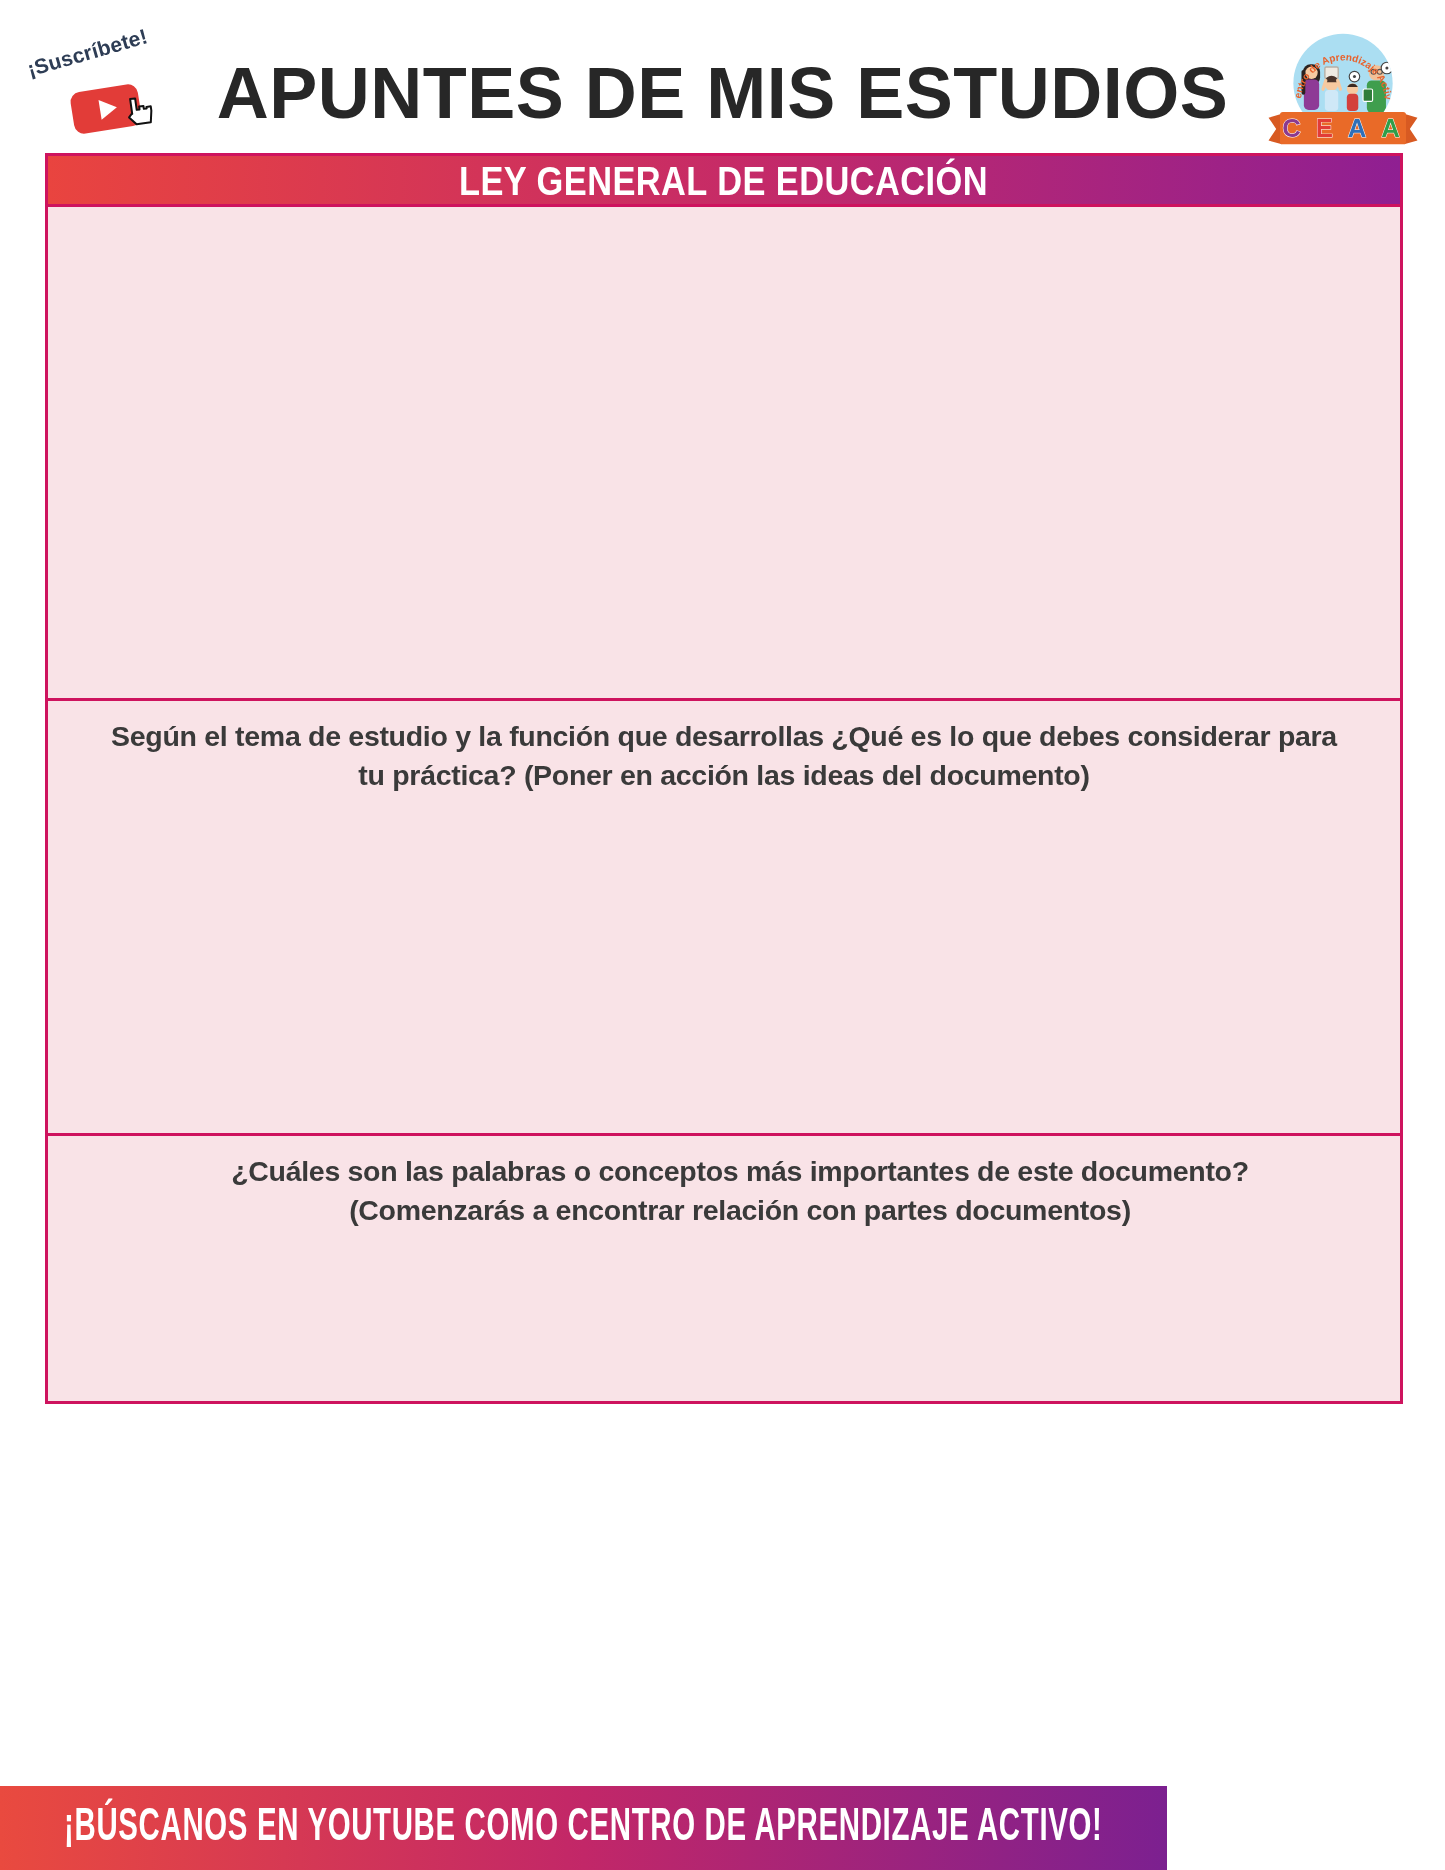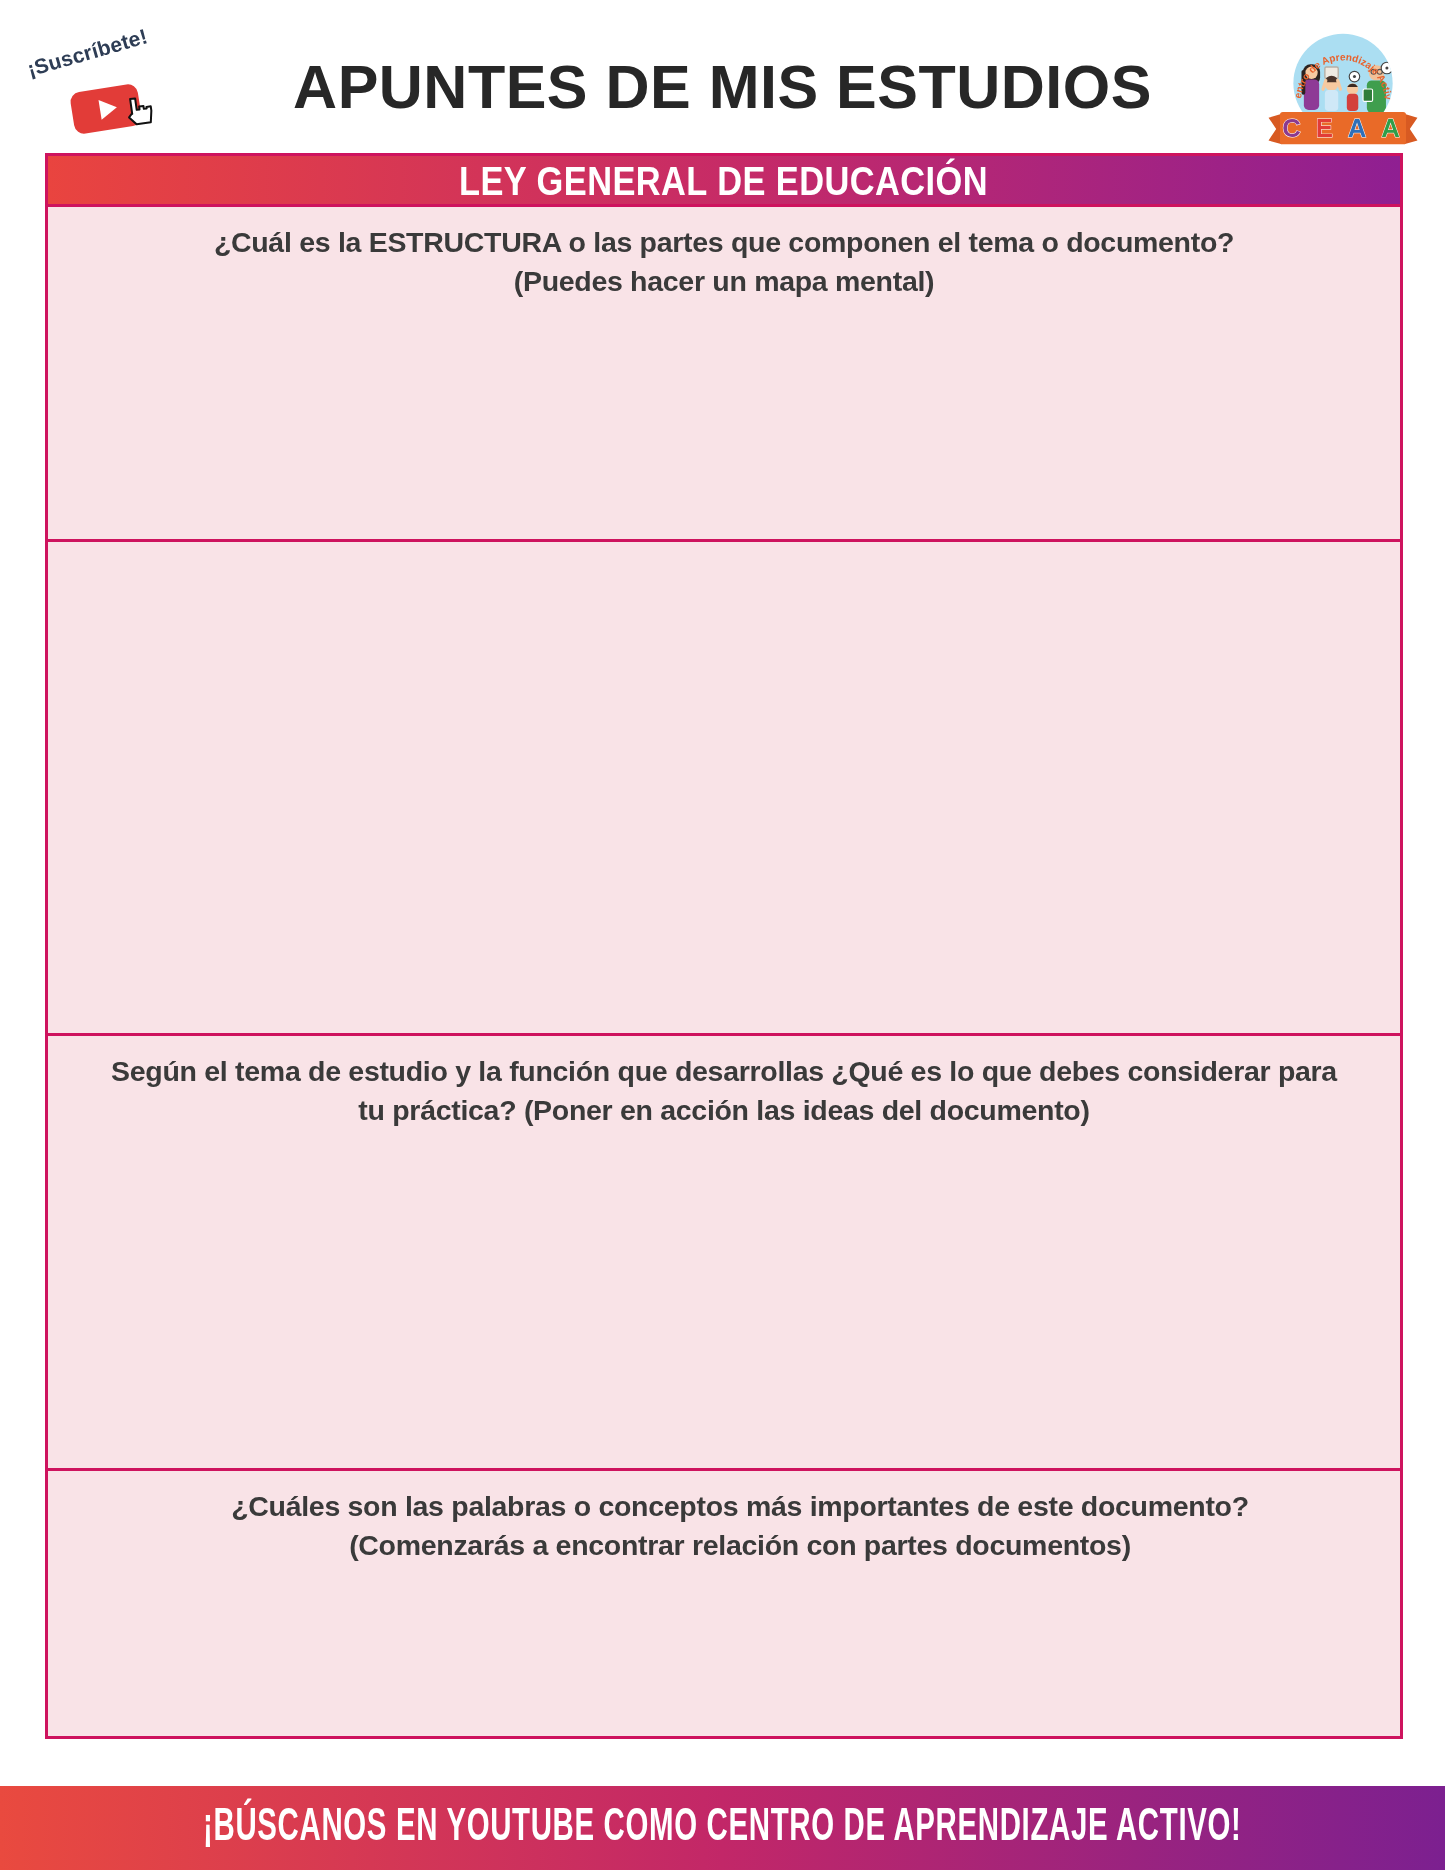"APUNTES DE MIS ESTUDIOS" .page-title { font-size: 61px -> 72px }
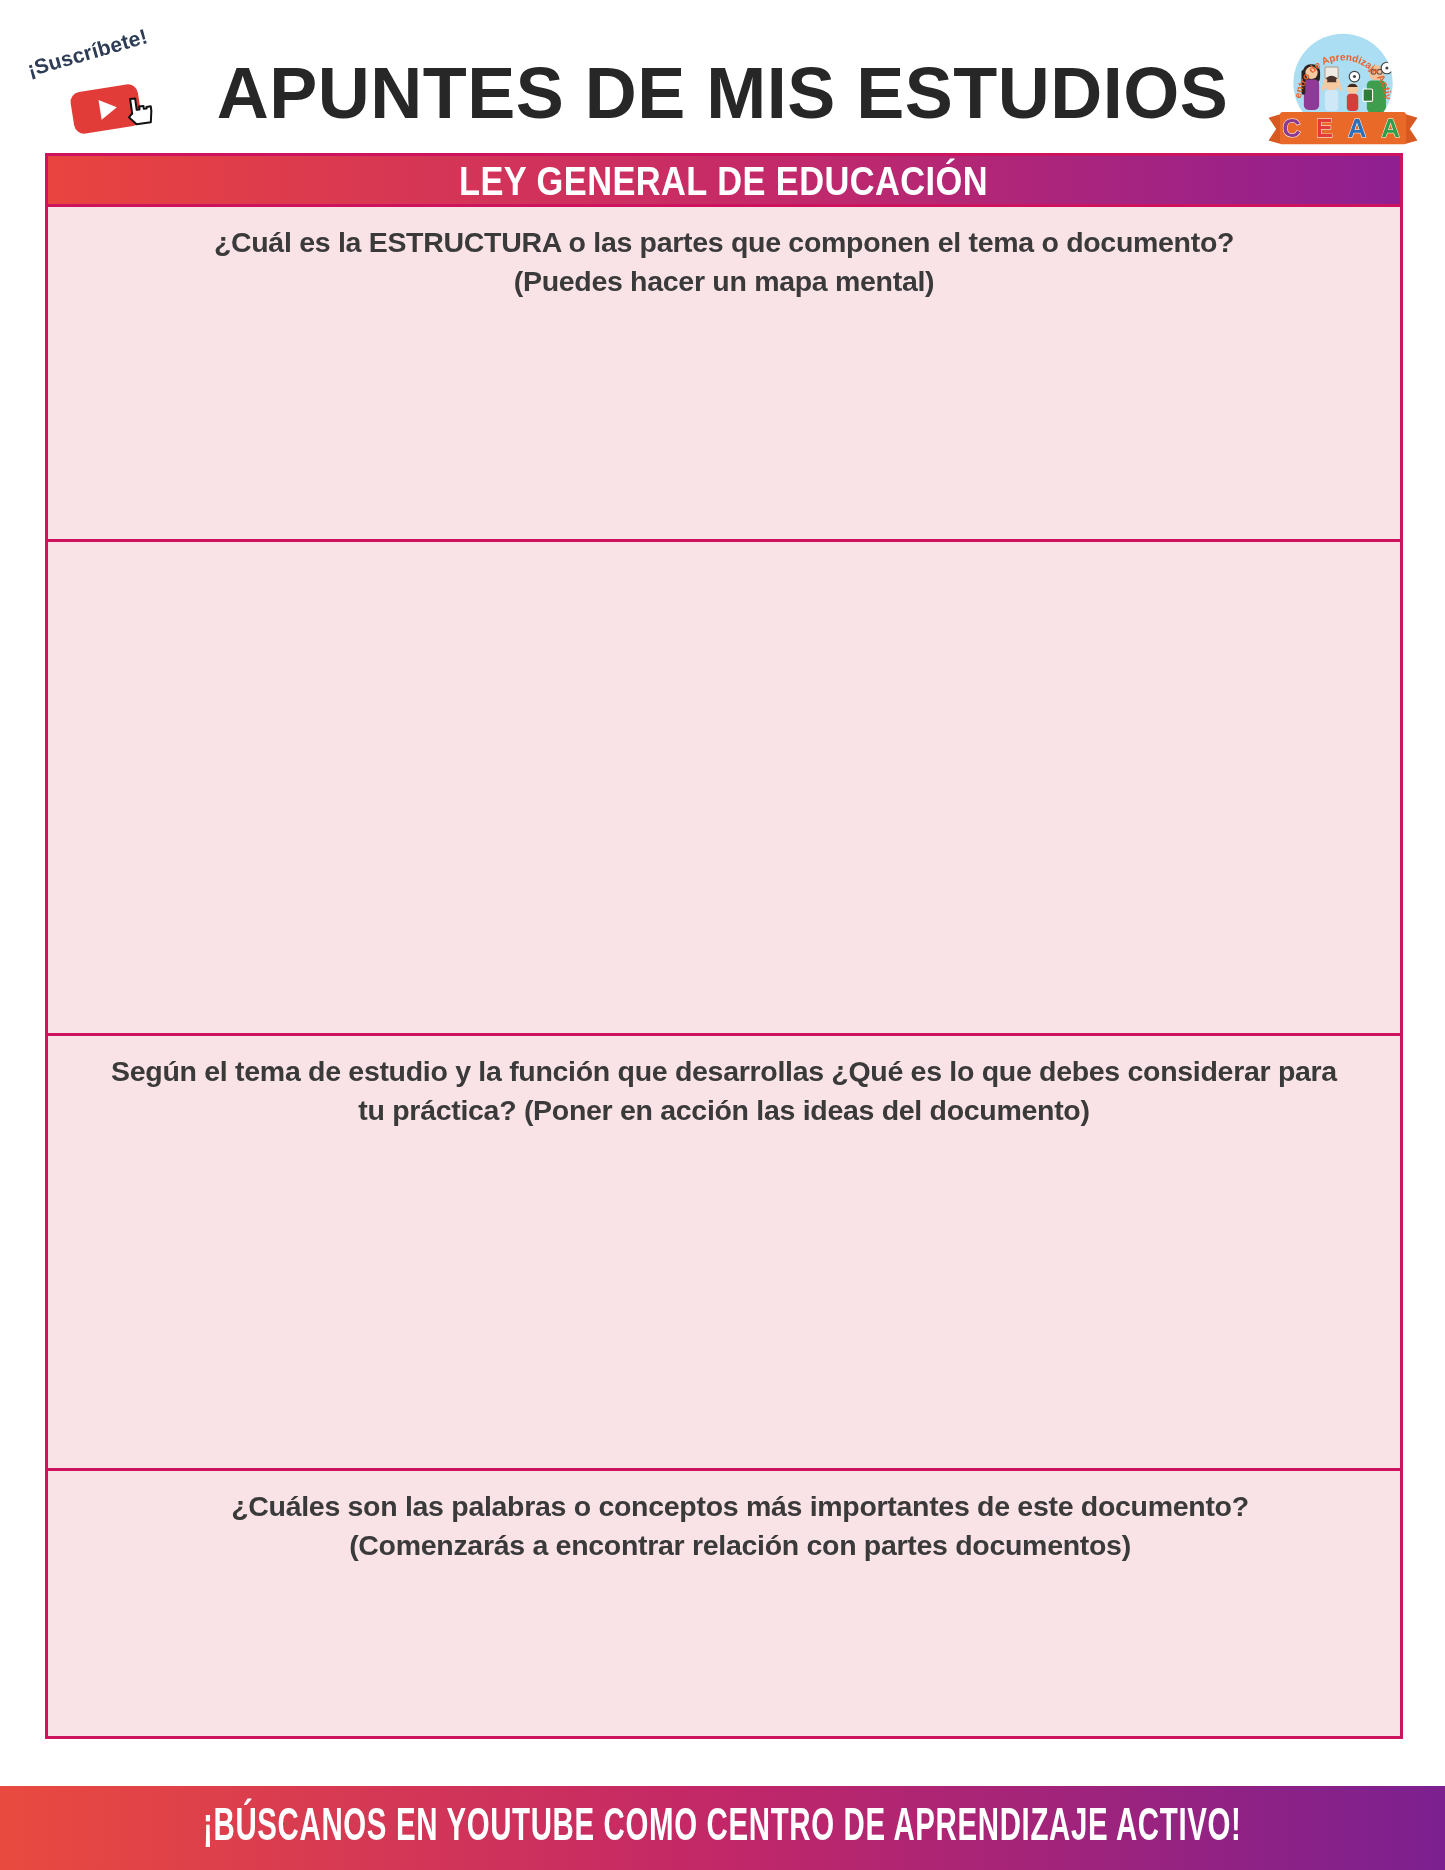"¿Cuál es la ESTRUCTURA o" div.qcell { html: <div> <div>¿Cuál es la ESTRUCTURA o las partes que componen el tema o documento?</div> <div>(Puedes hacer un mapa mental)</div> </div> -> none }
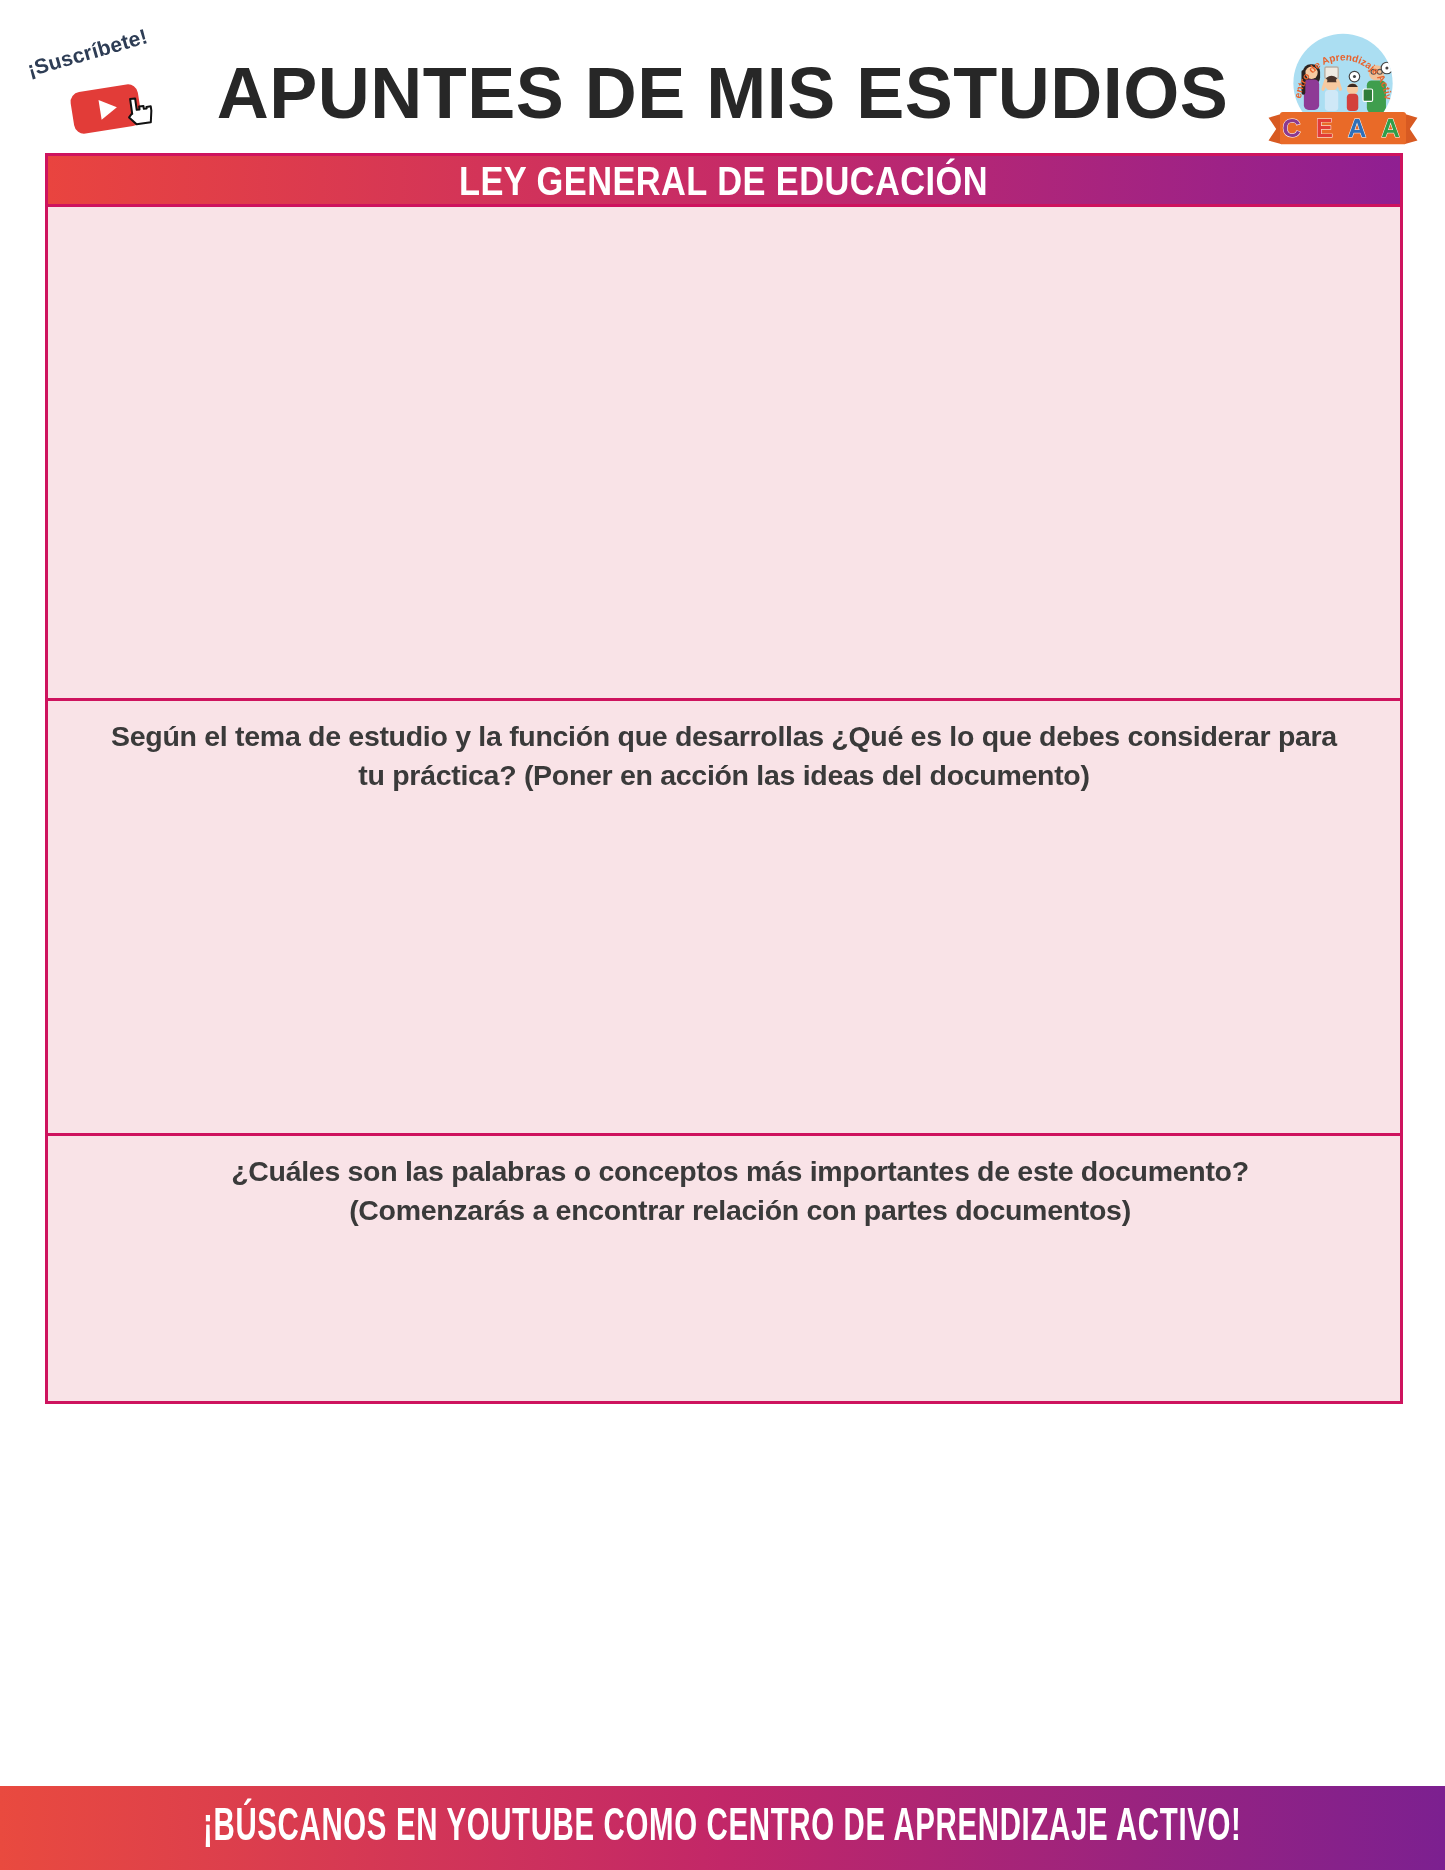"¡BÚSCANOS EN YOUTUBE COMO CENTRO" .footer-banner { width: 1445px -> 1167px }
